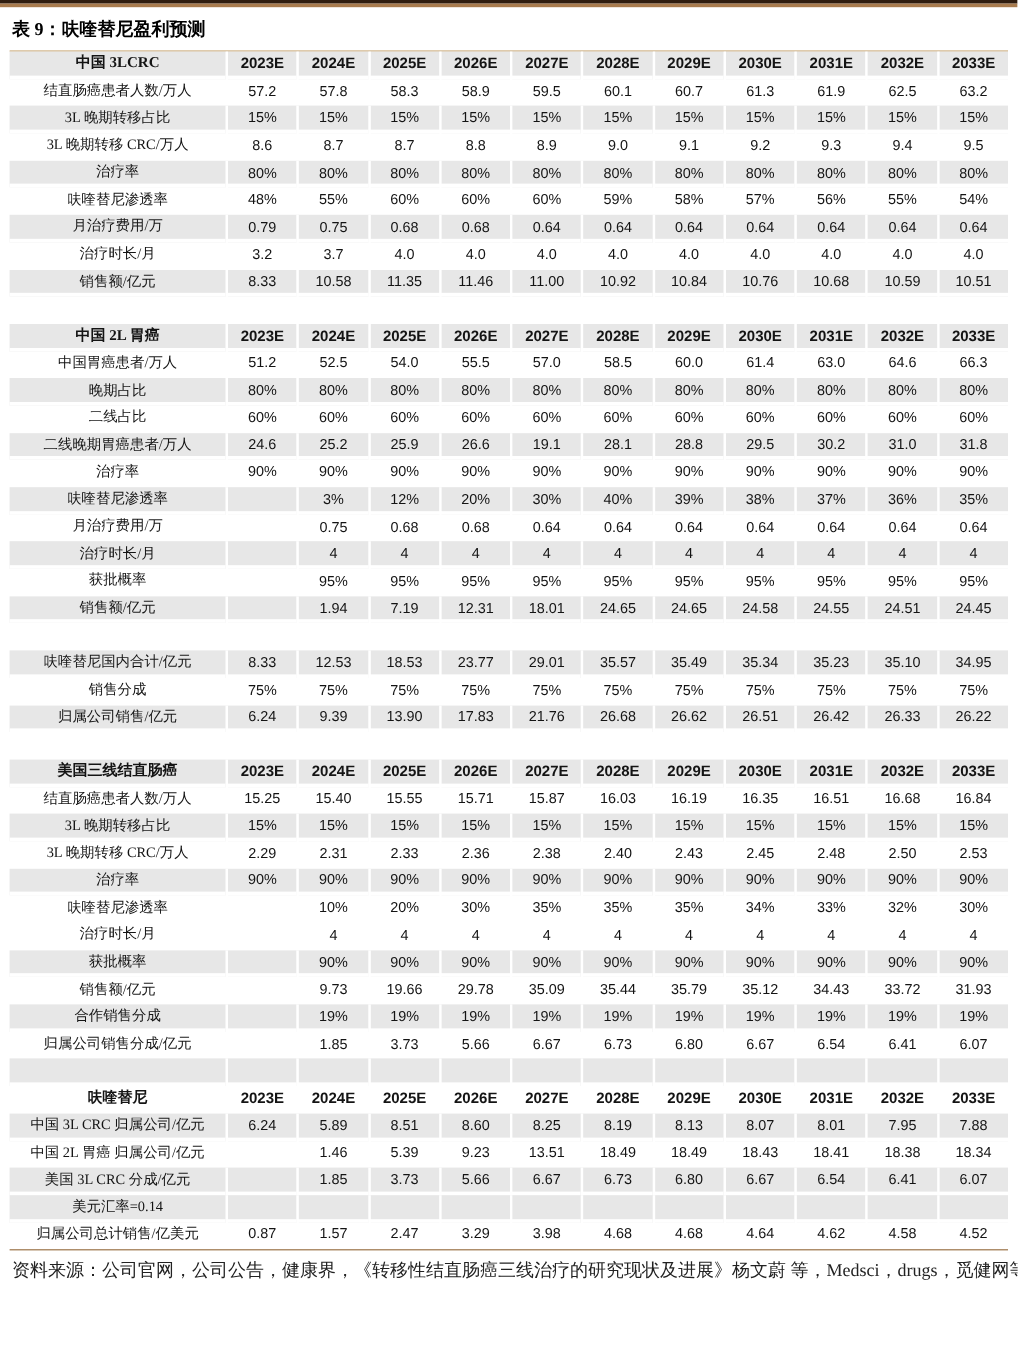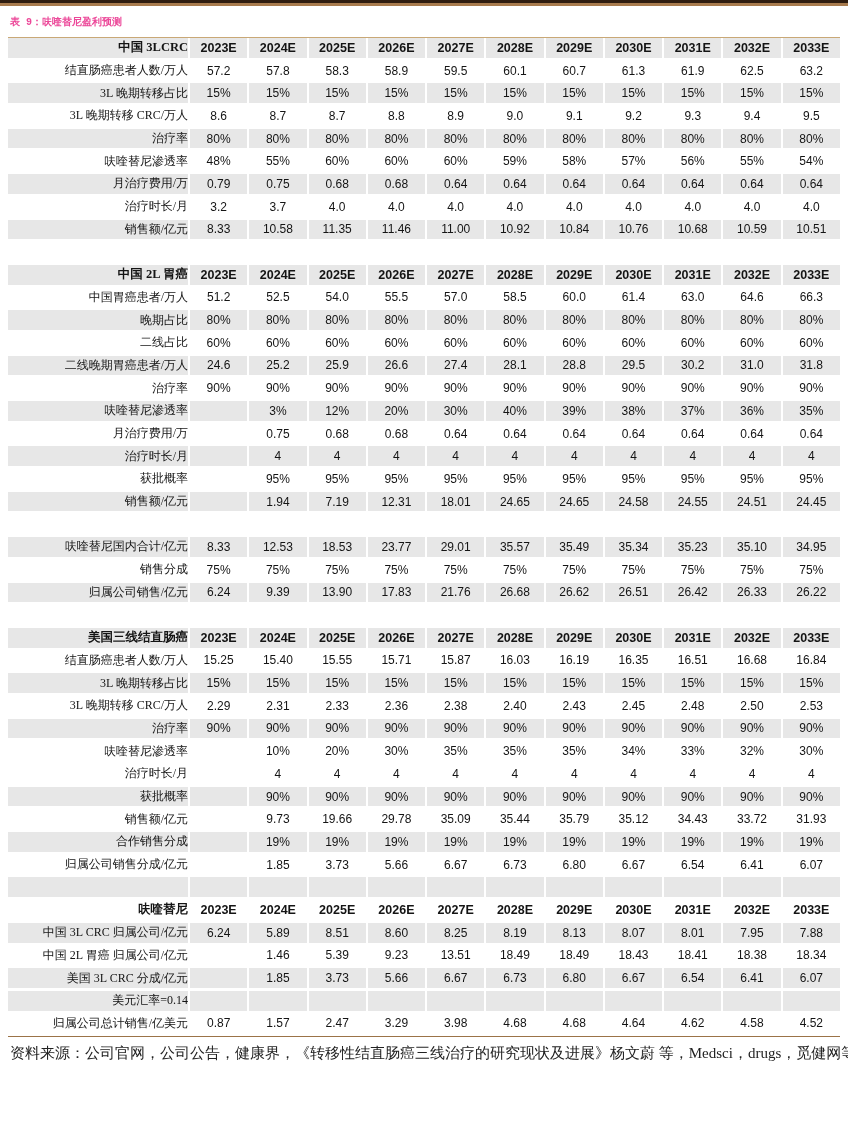"表 9：呋喹替尼盈利预测" .table-title { color: #ec4899 -> #000000; font-family: Liberation Mono, monospace -> Liberation Serif, serif; font-size: 10px -> 15px }
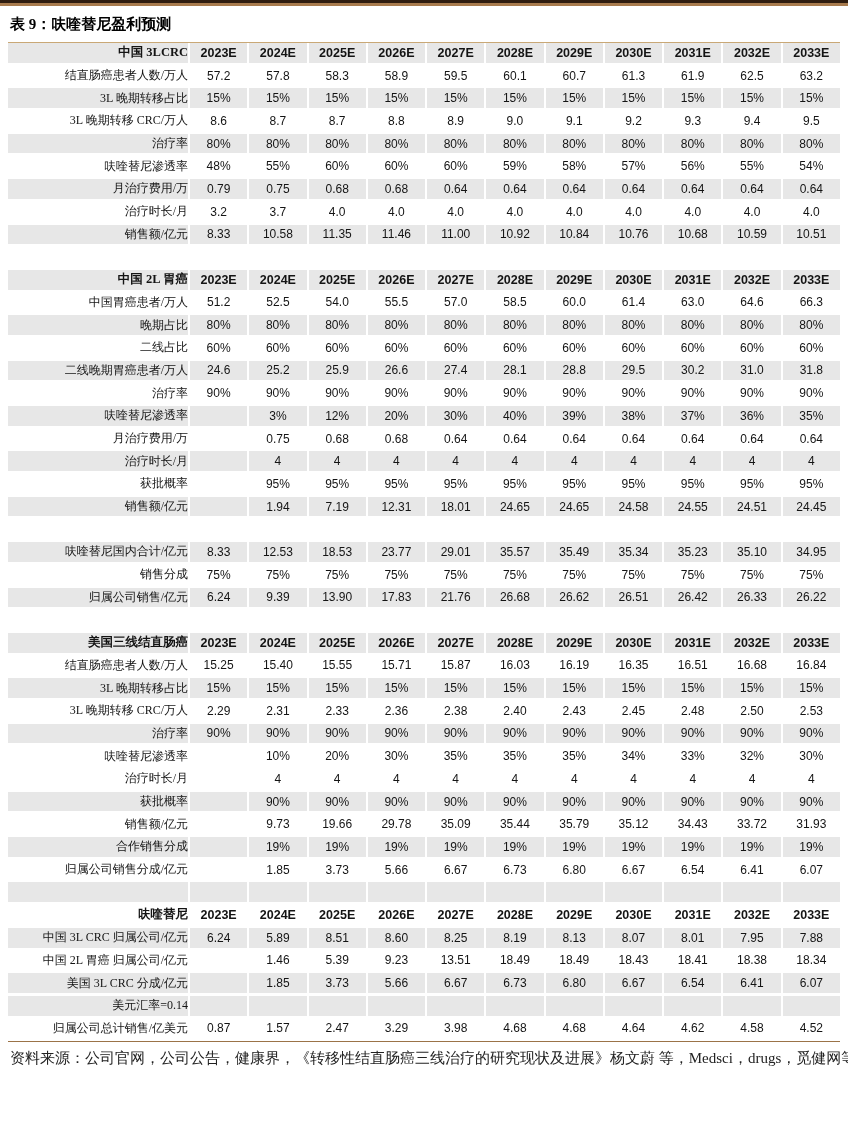"中国 3LCRC" td.label { text-align: right -> center }
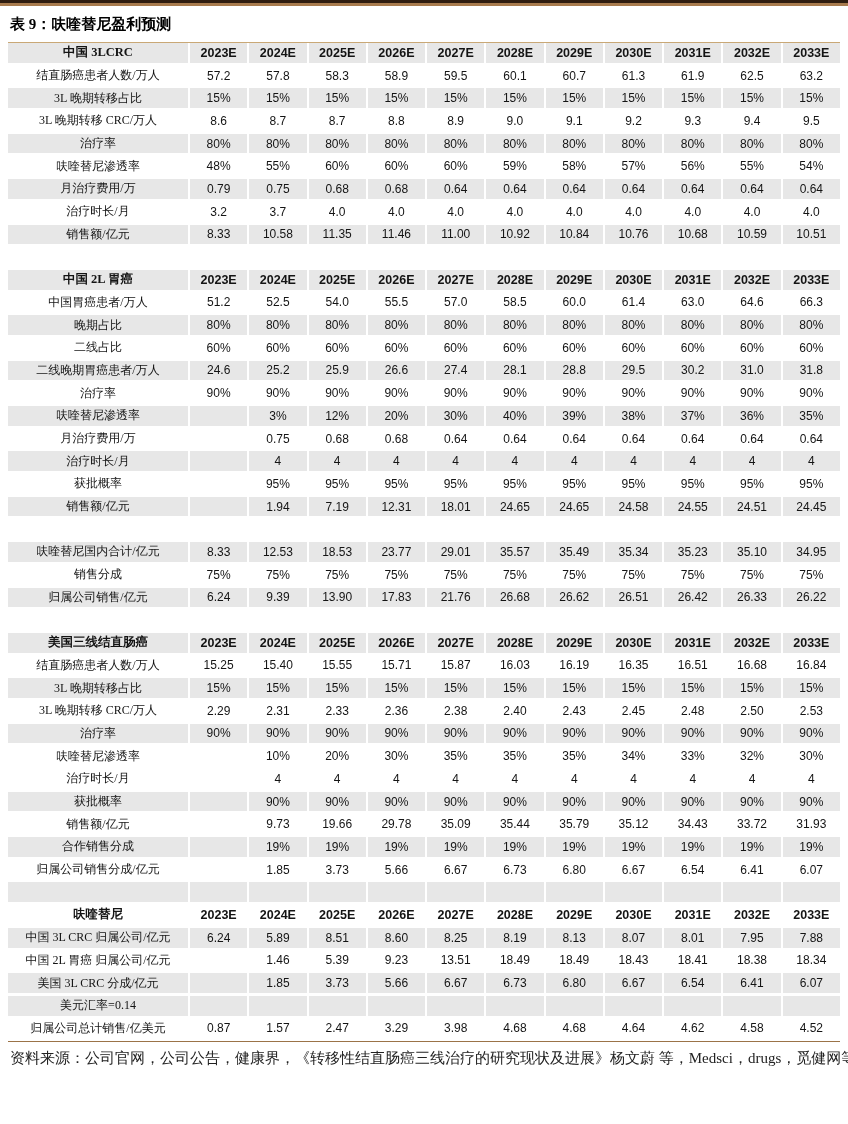"27.4" td.val { text: 27.4 -> 19.1 }
